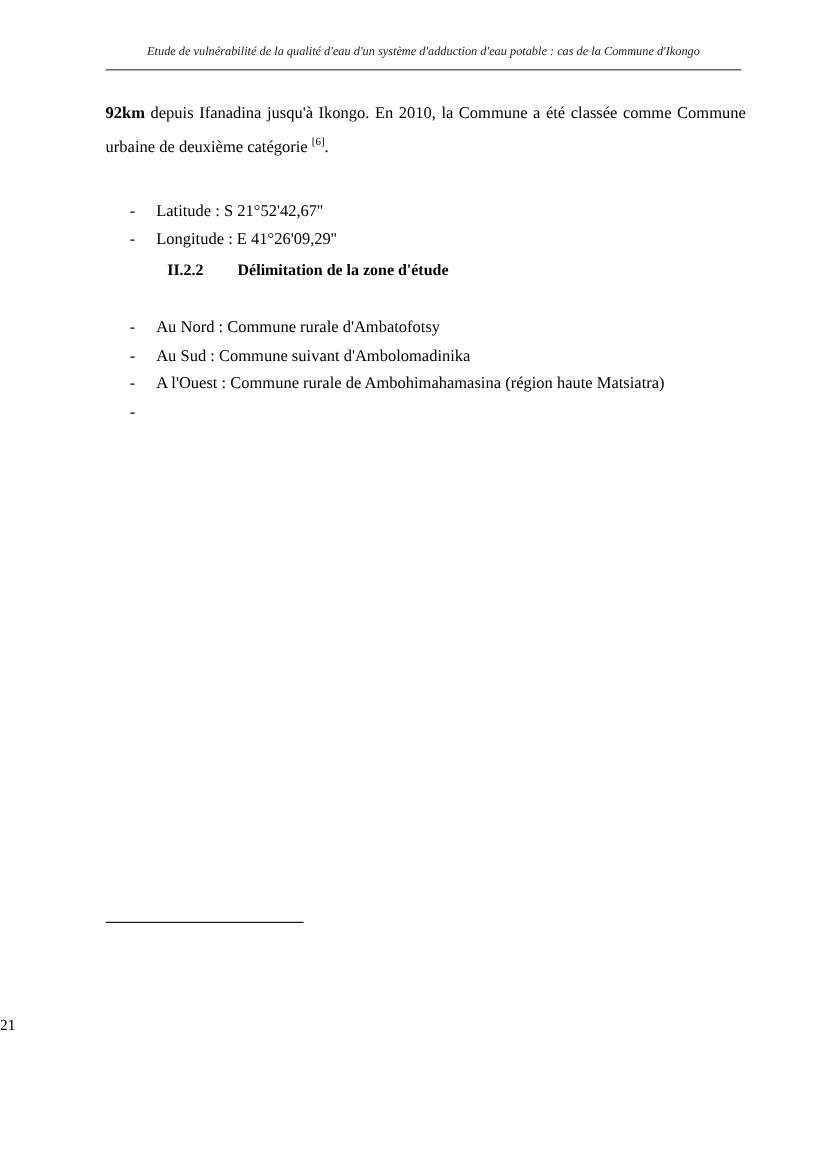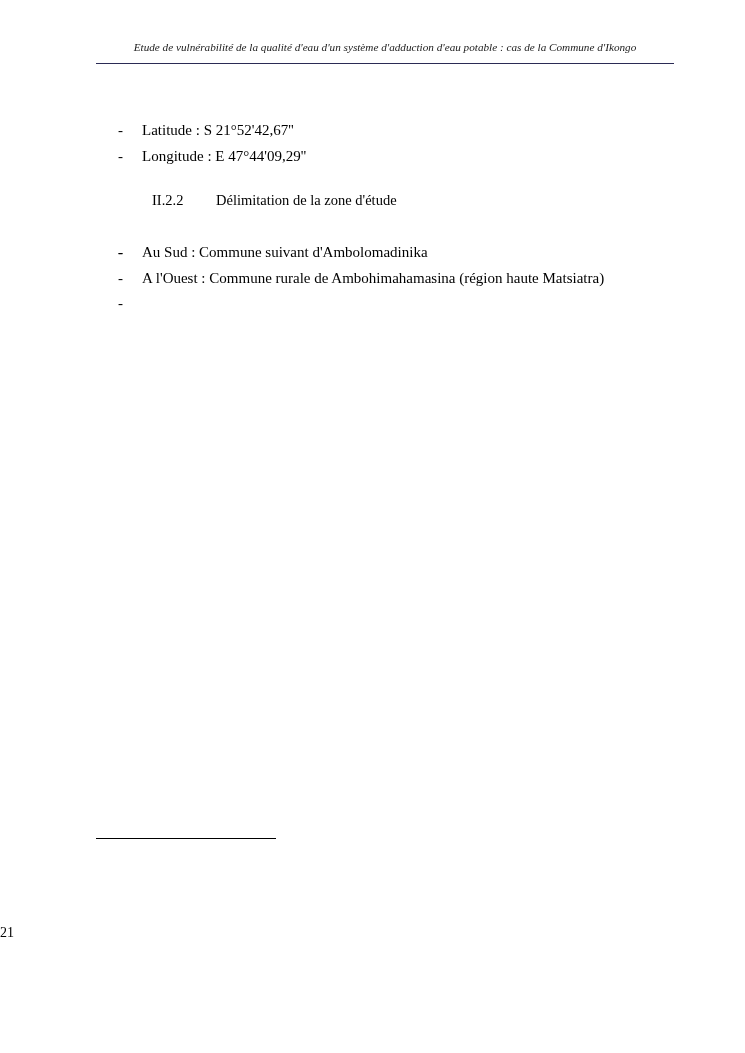"92km depuis Ifanadina jusqu'à Ikongo." p.body-par { html: none -> <p><span>92km</span><span> depuis Ifanadina jusqu'à Ikongo. En 2010, la Commune a été classée comme Commune urbaine de deuxième catégorie </span><sup>[6]</sup><span>.</span></p> }
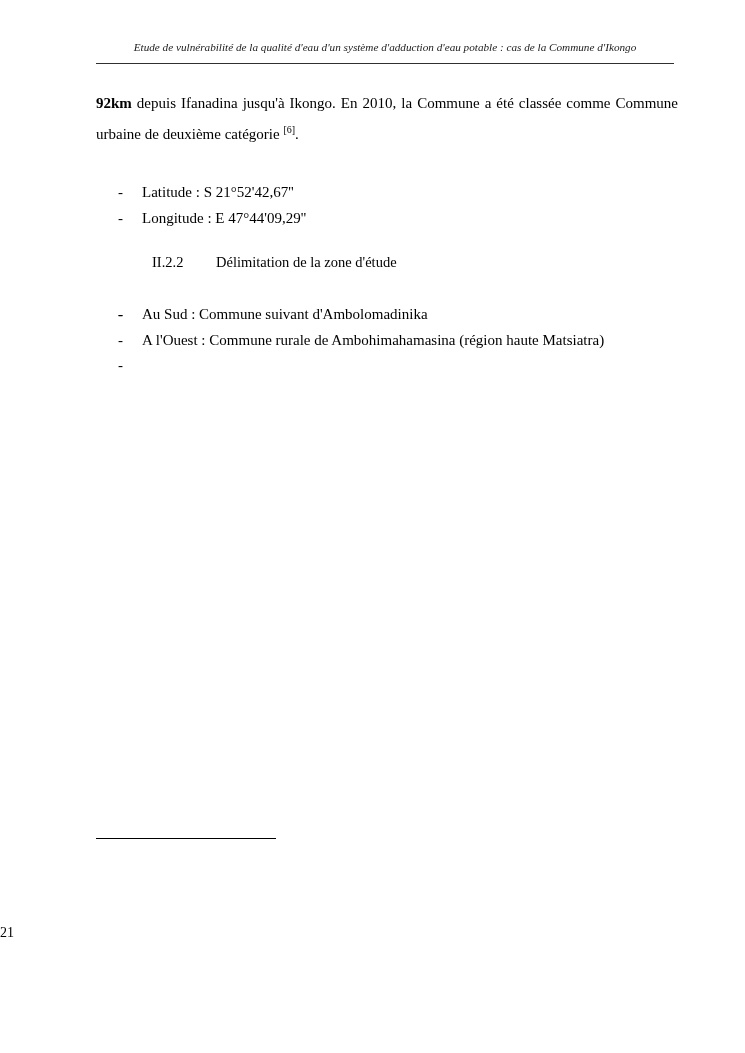"Longitude : E 47°44'09,29''" span { text: 47°44'09,29'' -> 41°26'09,29'' }
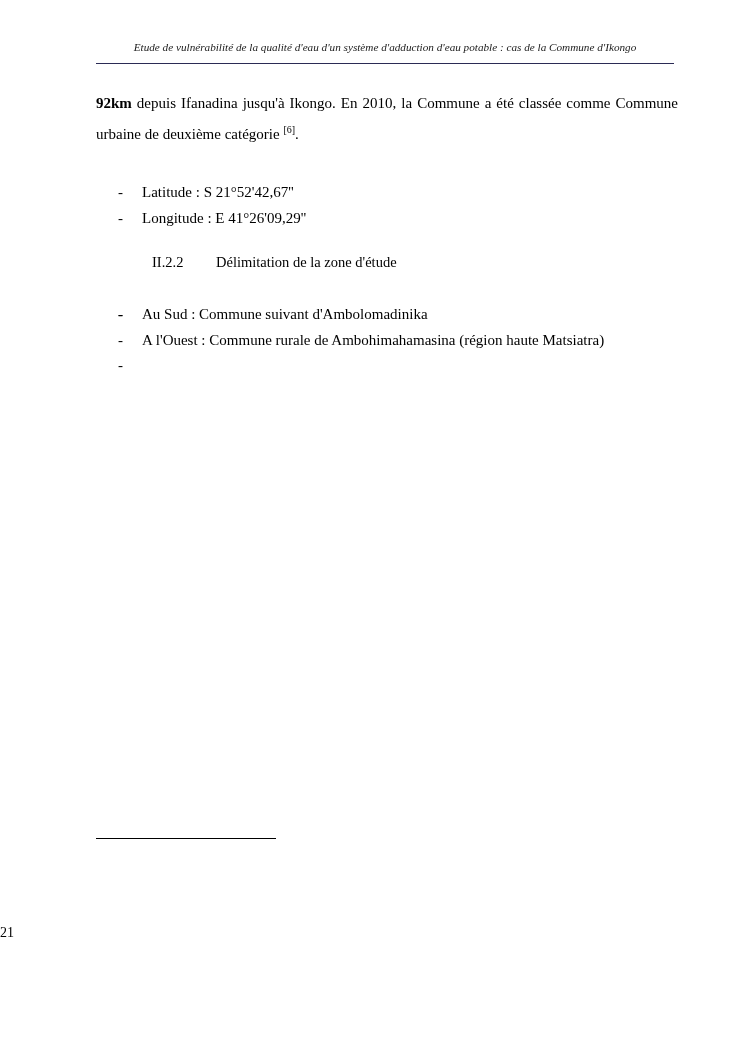"II.2.2 Délimitation de la zone" .heading { font-weight: normal -> bold; margin-top: 20px -> 4px }
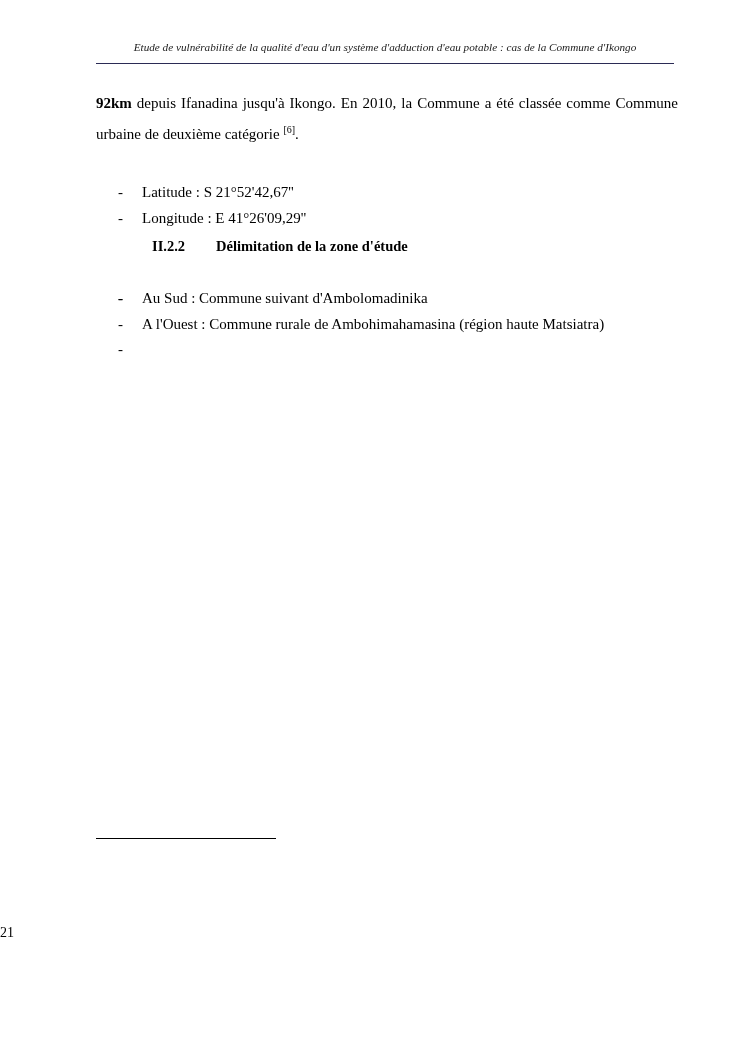"Au Nord : Commune rurale" span { html: none -> <span>Au Nord : Commune rurale d'Ambatofotsy</span> }
